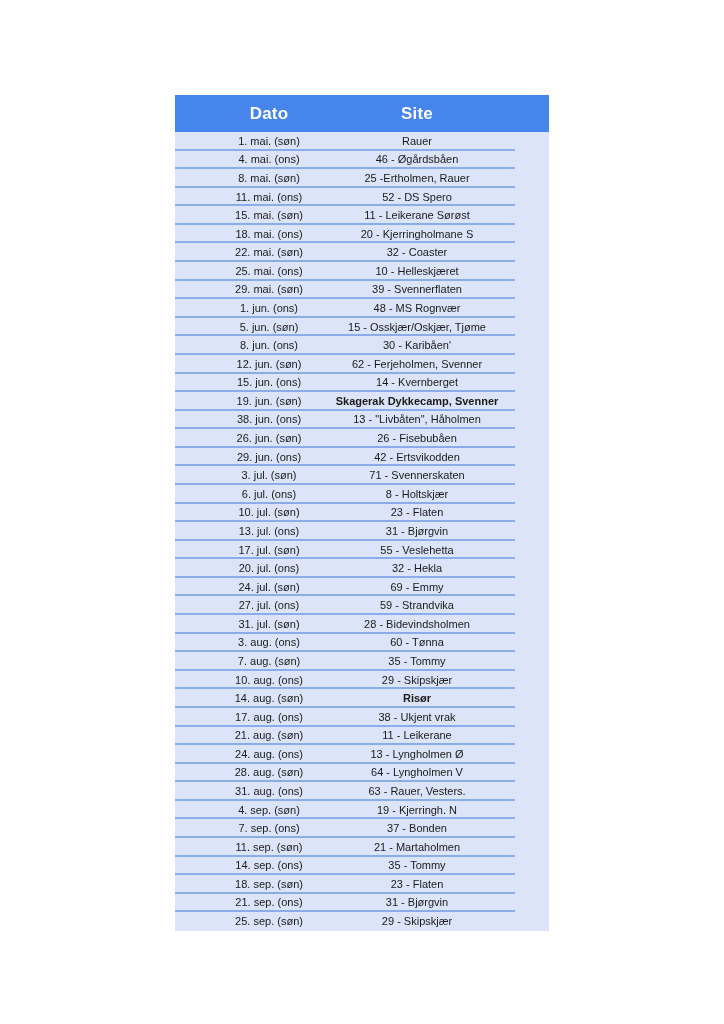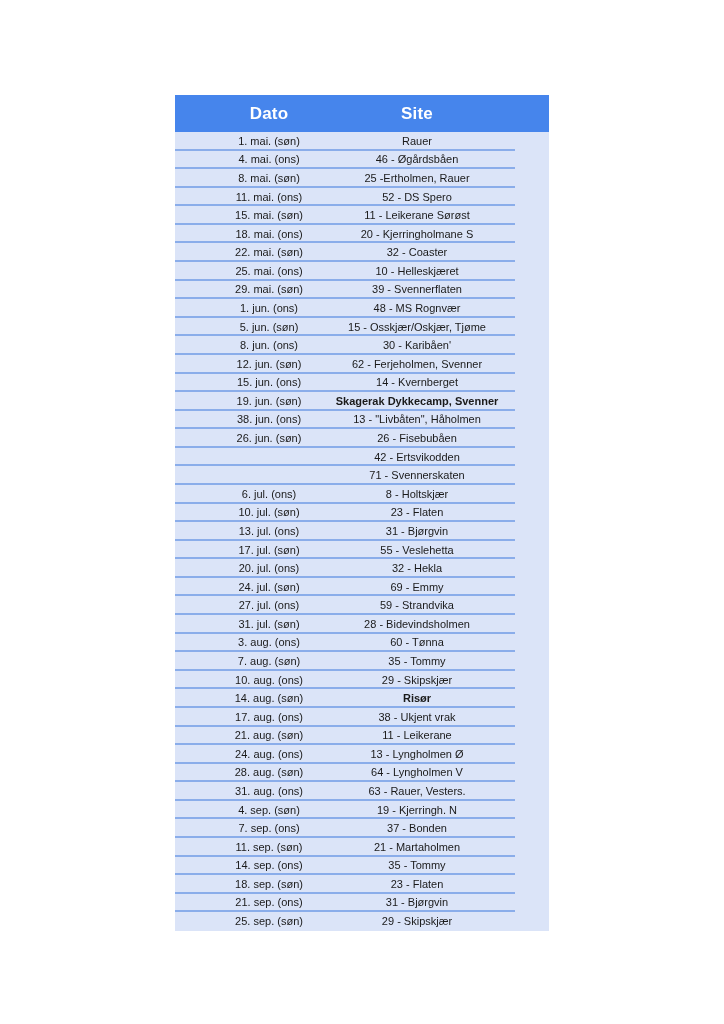"29. jun. (ons)" span.cell { html: none -> <span>29. jun. (ons)</span> }
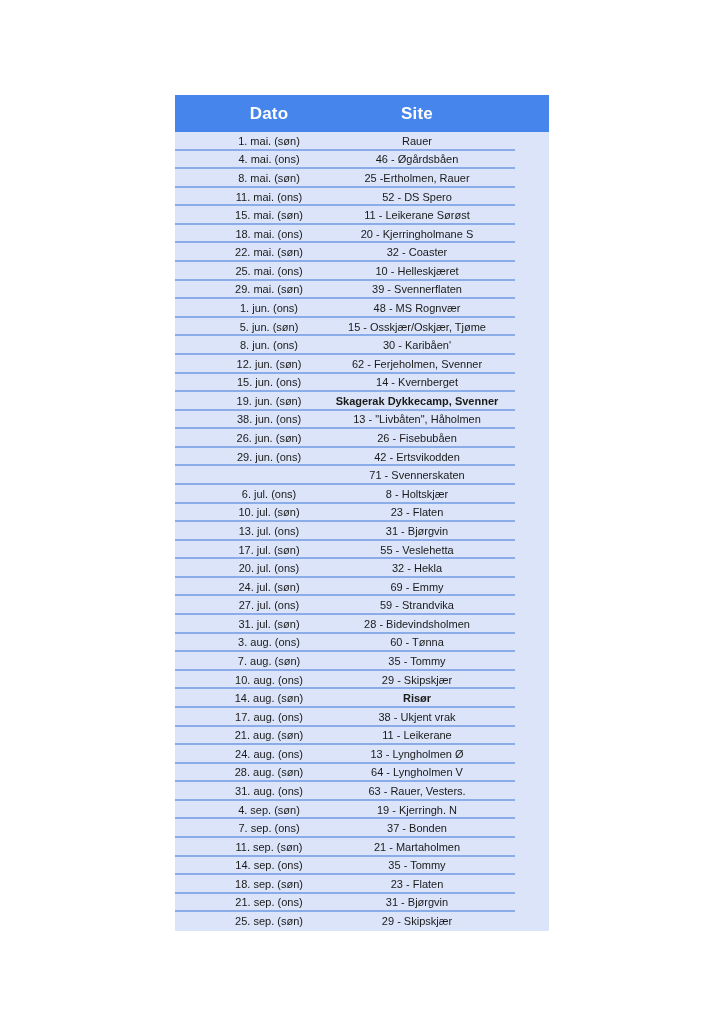"3. jul. (søn)" span.cell { html: none -> <span>3. jul. (søn)</span> }
